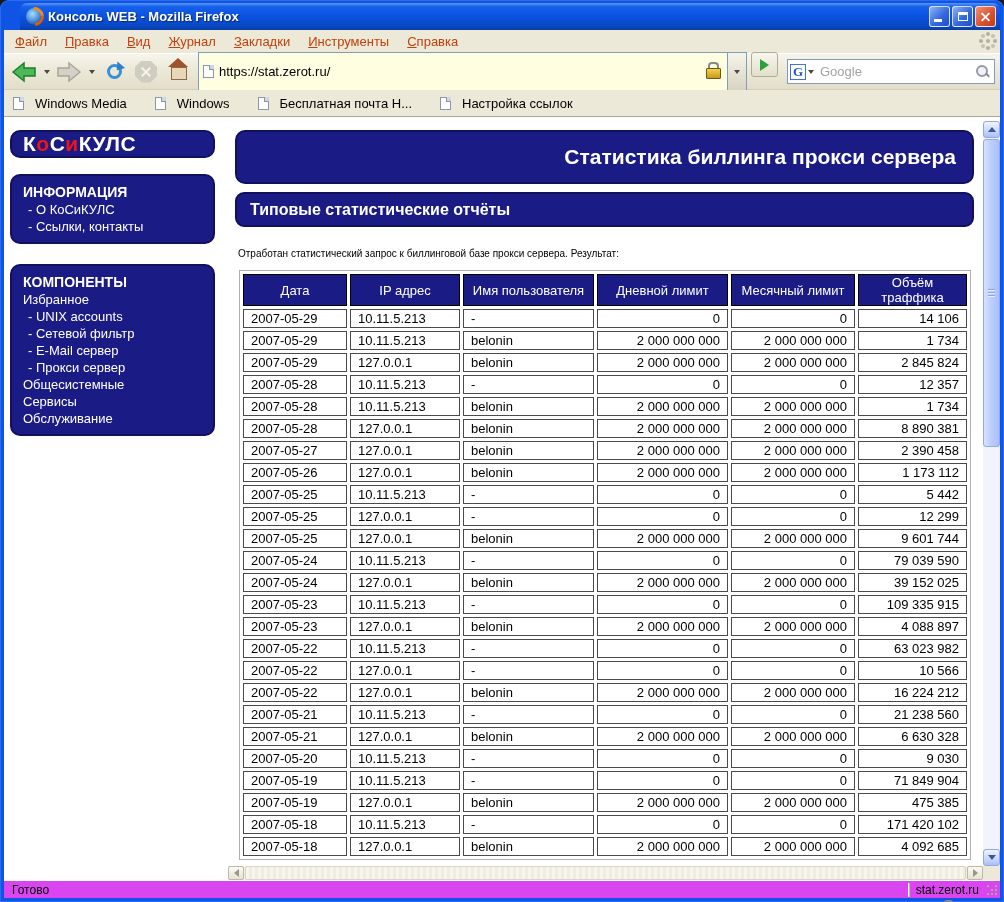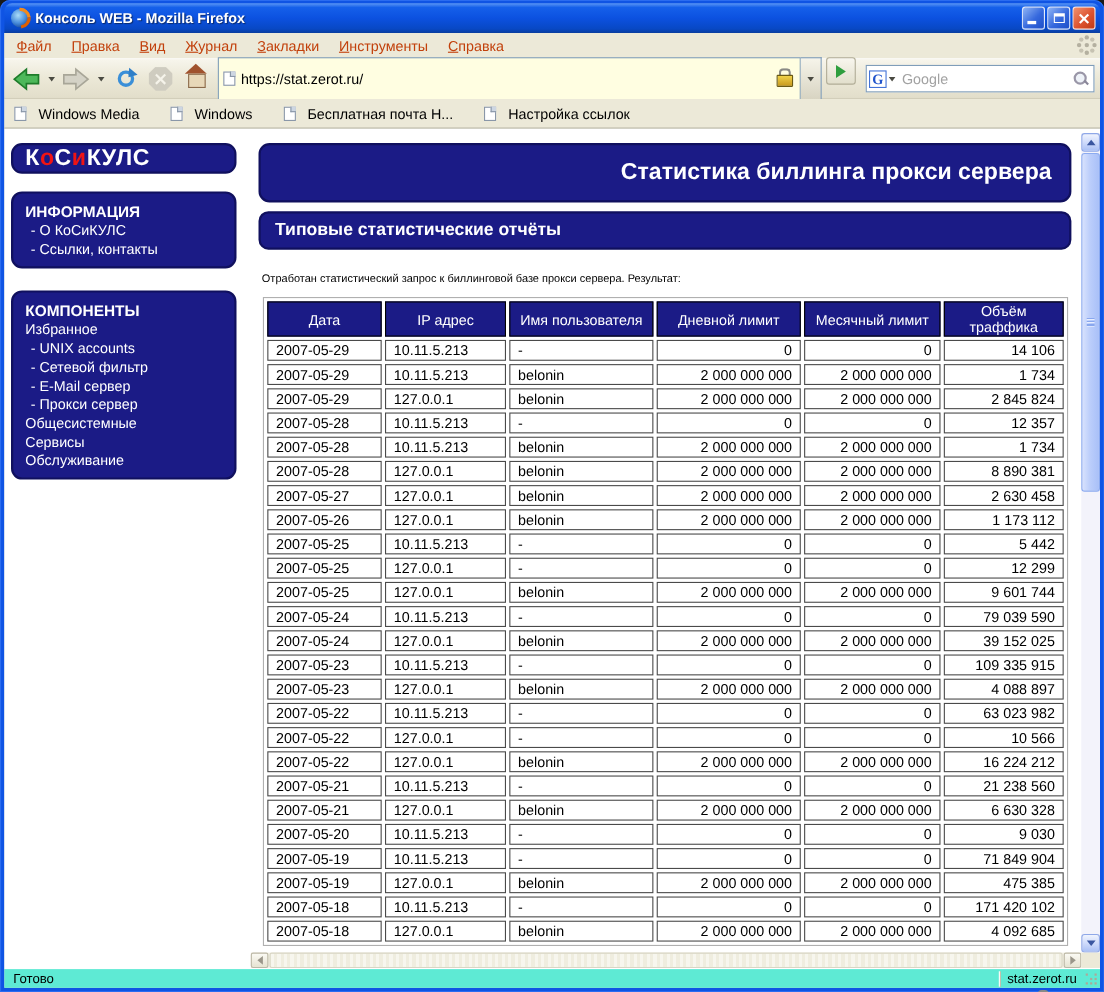"Консоль WEB - Mozilla Firefox" .titlebar { left: 4px -> 20px }
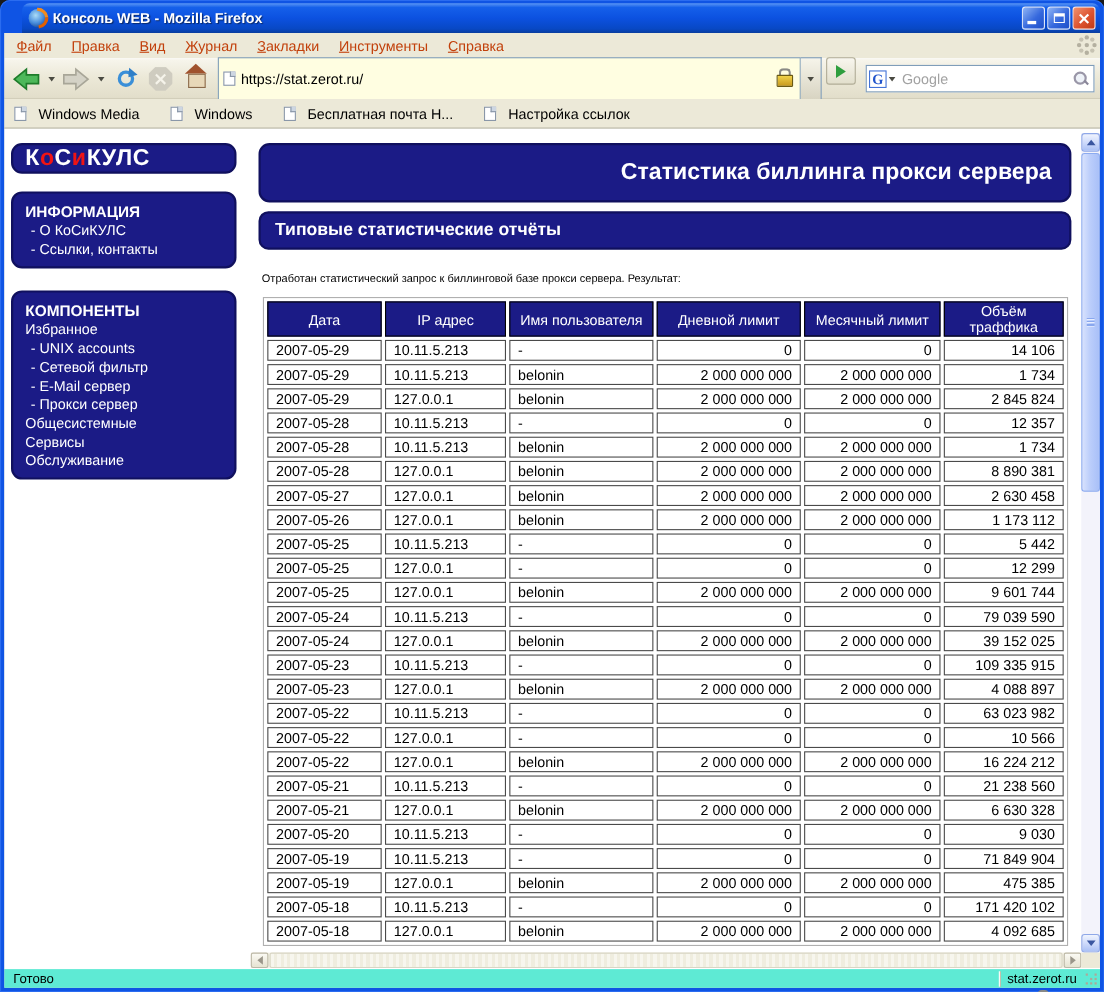"2 630 458" td.num { text: 2 630 458 -> 2 390 458 }
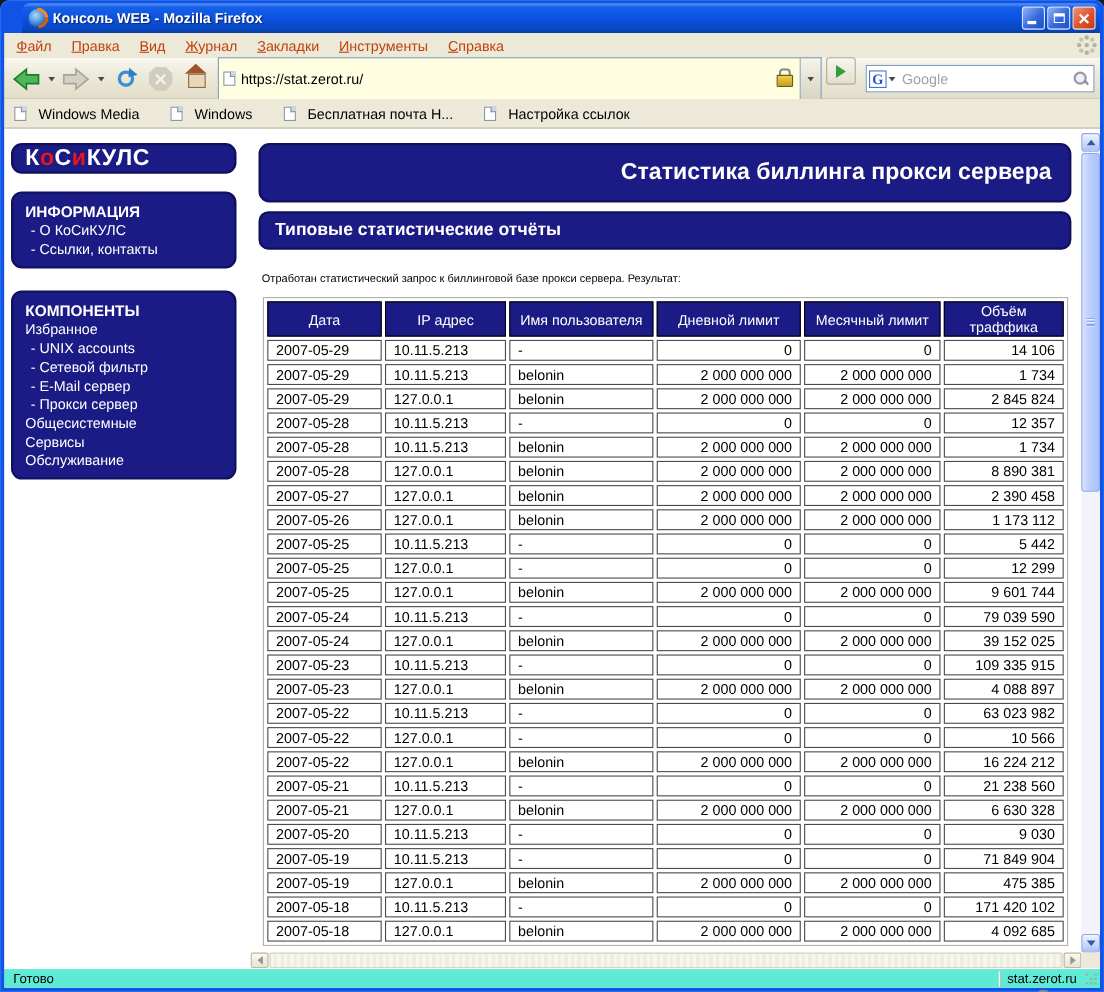"Готово" .statusbar { background: #5eead4 -> #d946ef }
